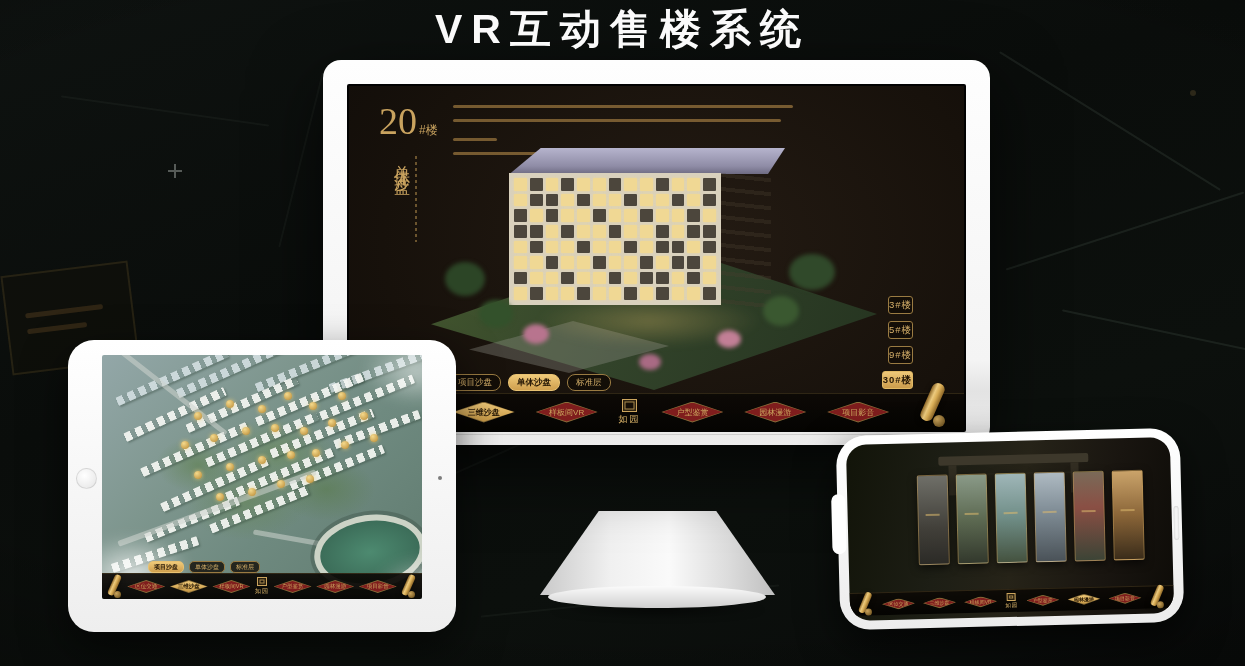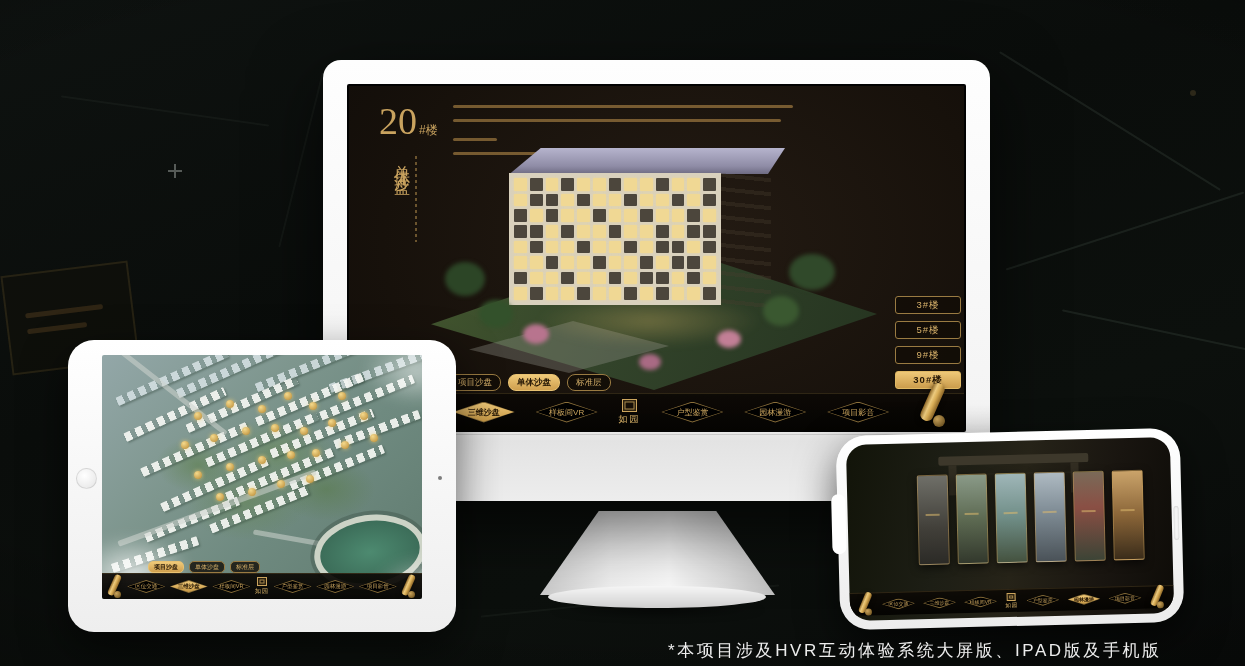"VR互动售楼系统" div.title { html: none -> <div>VR互动售楼系统</div> }
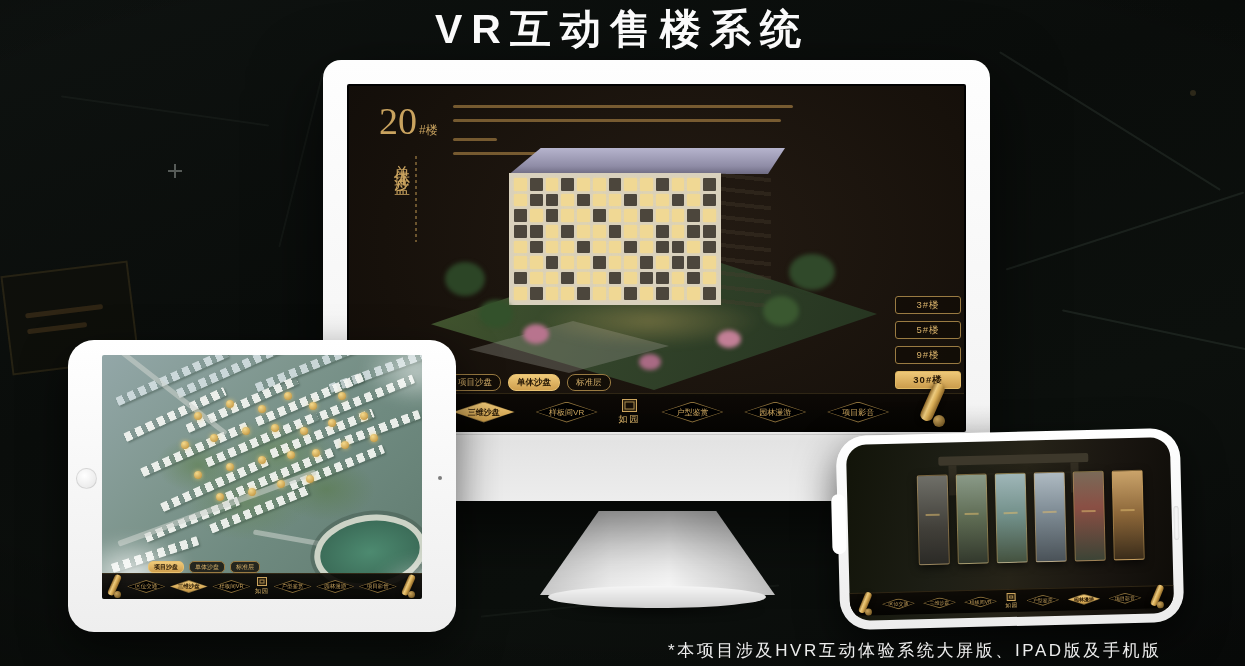"20 #楼" .monitor { height: 441px -> 385px }
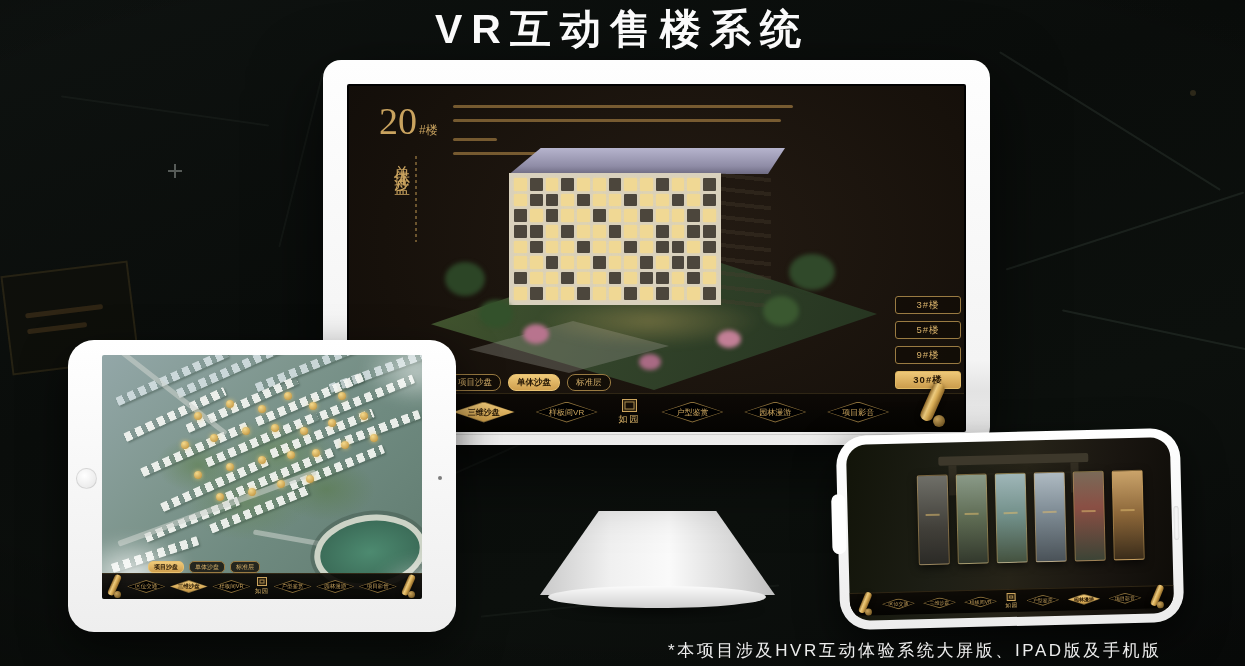"3#楼" .floor-btns { align-items: none -> flex-end; left: 546px -> 498px }
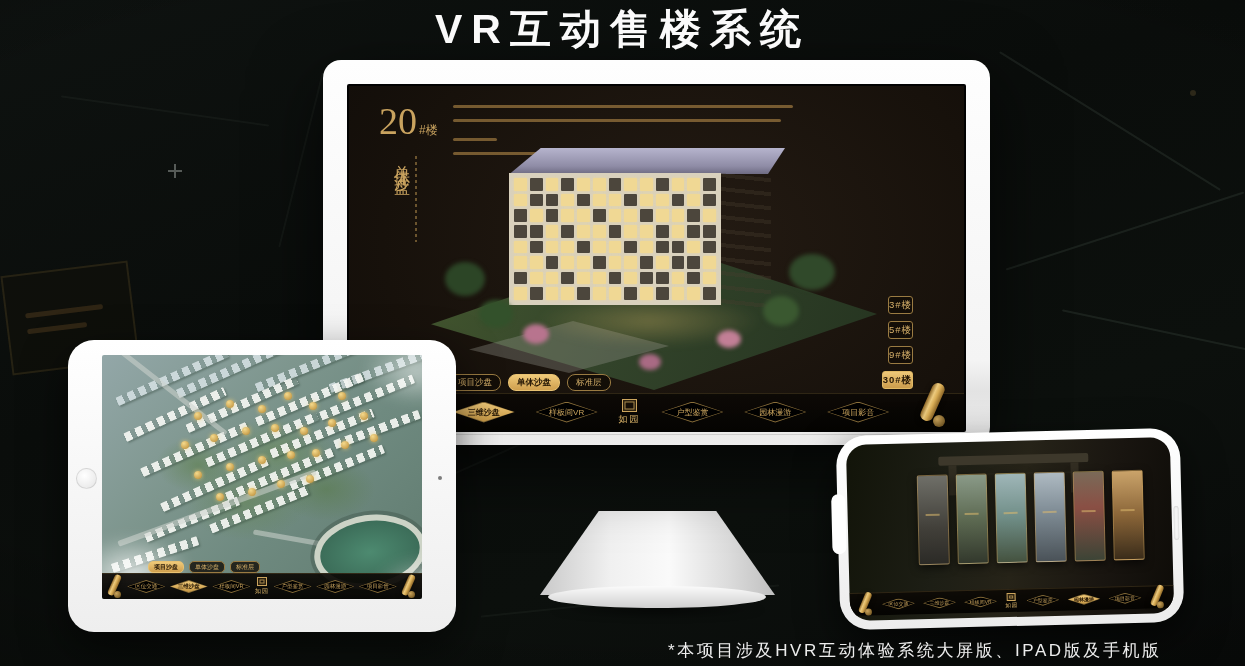"样板间VR" .loz .in { background: #000000 -> #7f1d1d }
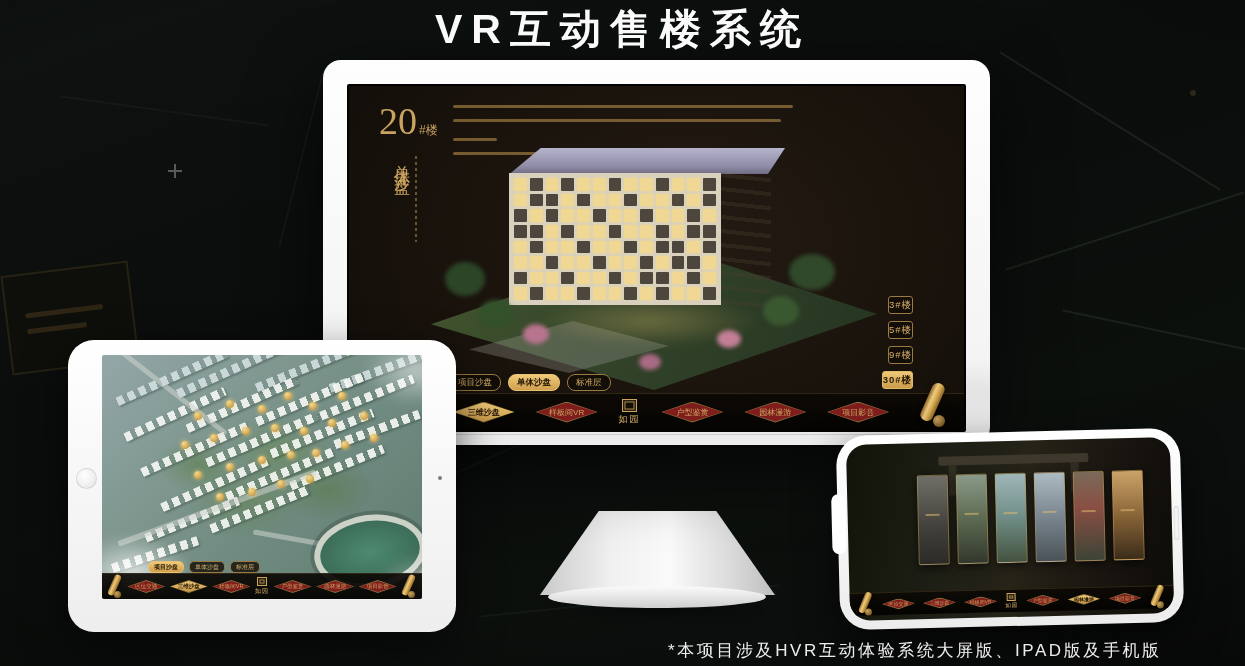"*本项目涉及HVR互动体验系统大屏版、IPAD版及手机版" div.footnote { html: <div>*本项目涉及HVR互动体验系统大屏版、IPAD版及手机版</div> -> none }
